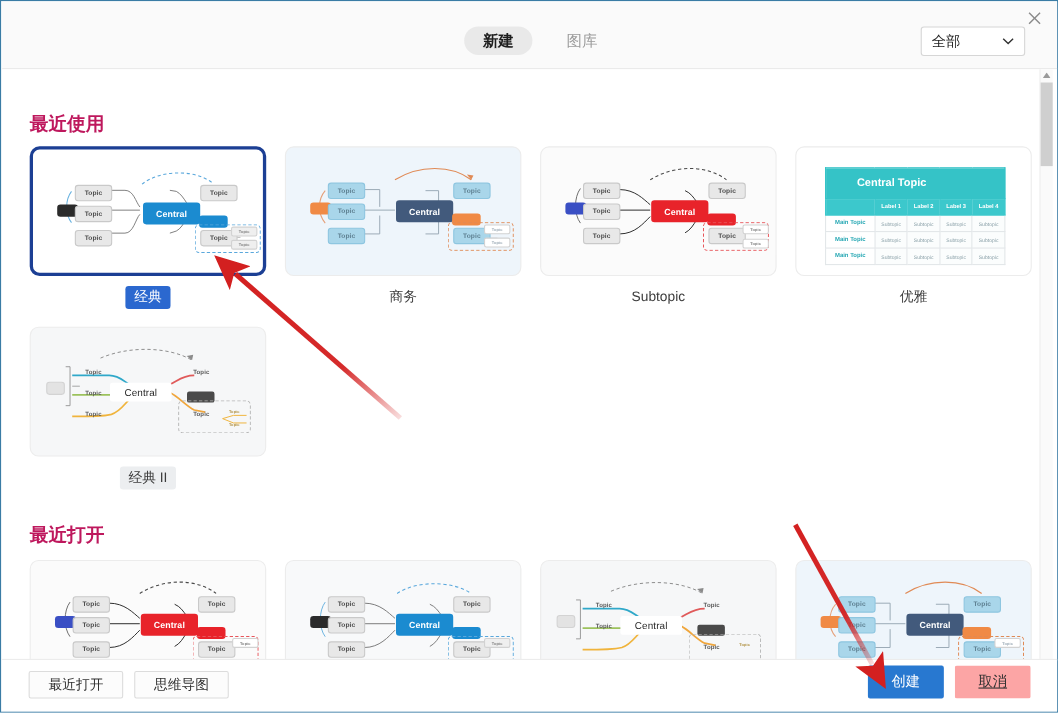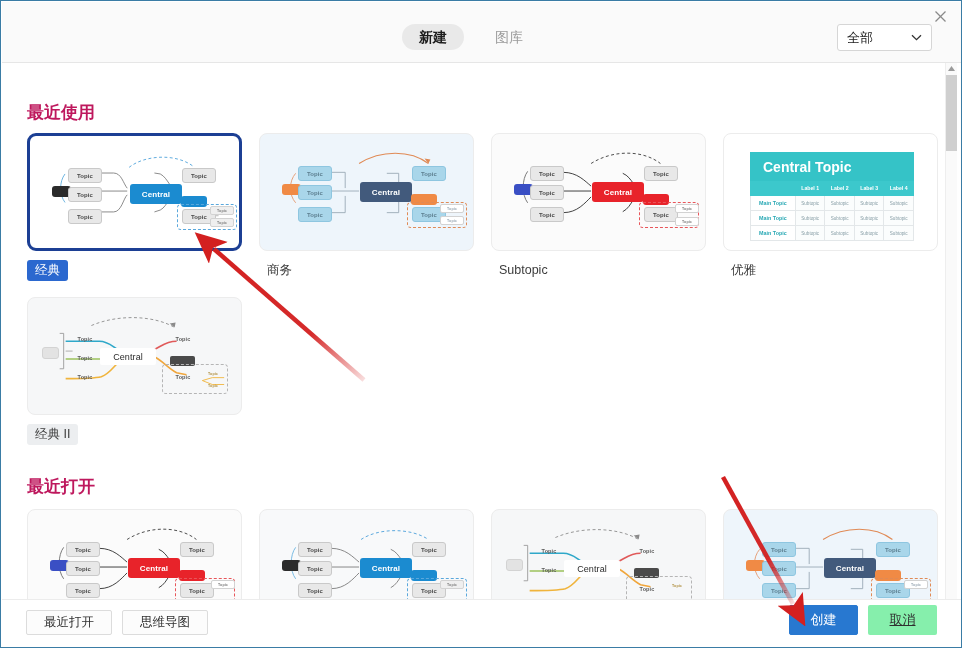"新建" .tabs { left: 400px -> 420px }
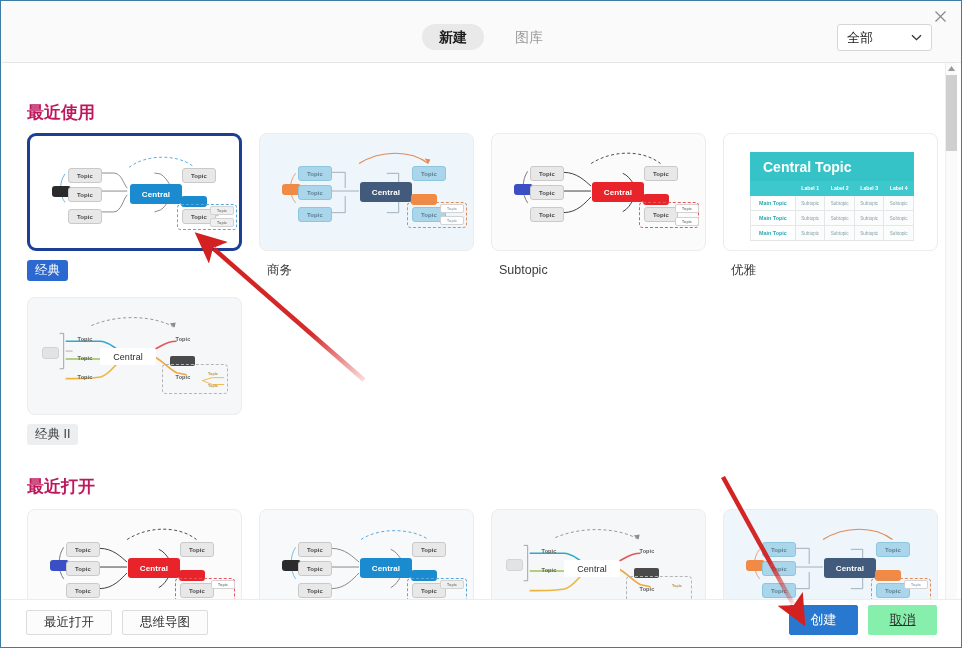"Central Topic" .etbl tr.title td { font-size: 14px -> 10px; padding-left: 12px -> 28px }
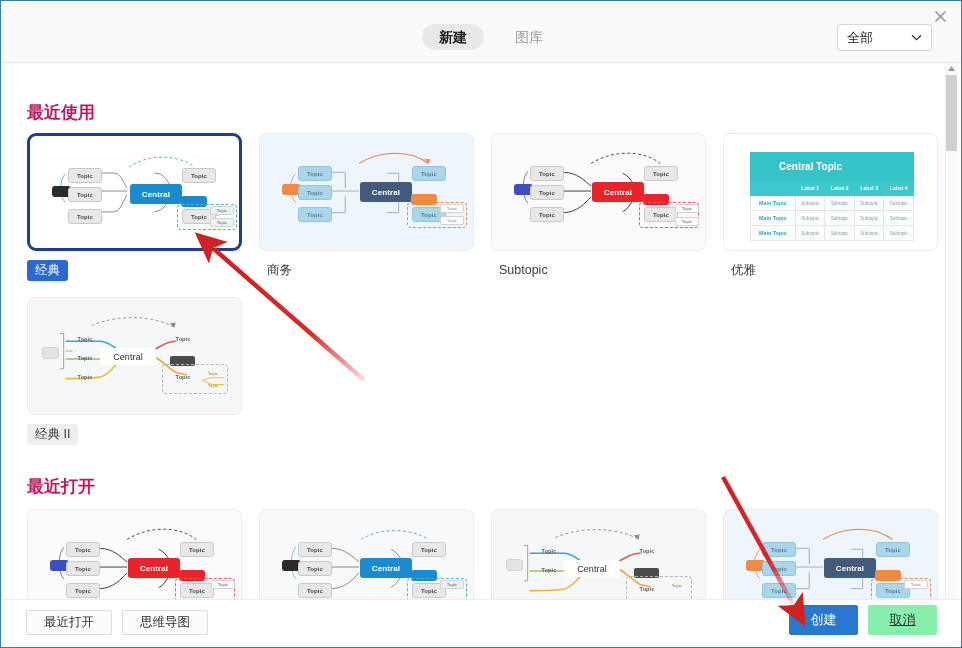"经典" .card-label { text-align: left -> center }
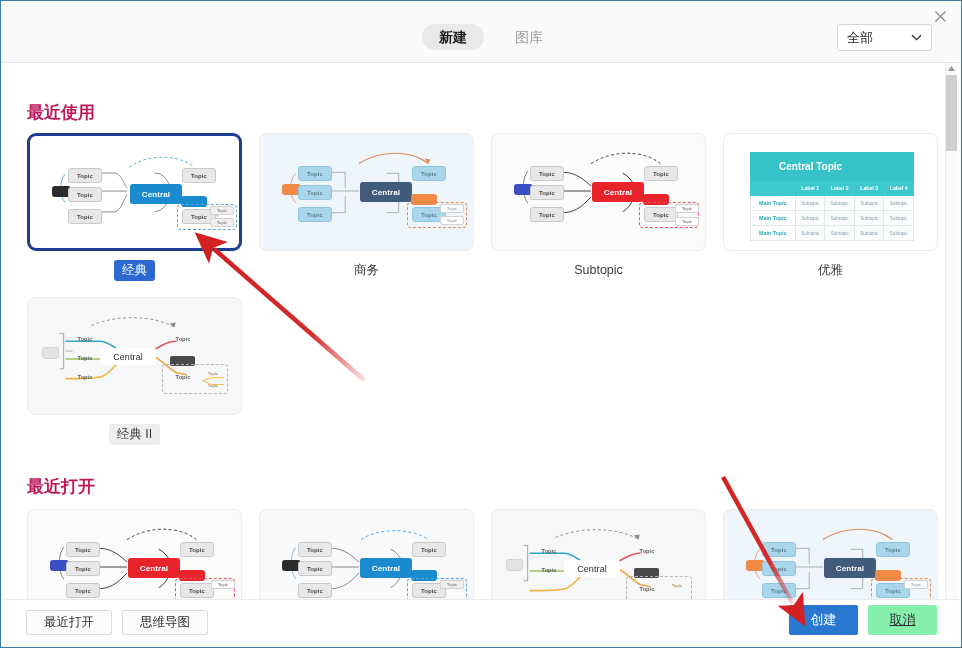"取消" #btn-cancel { background: #86efac -> #fca5a5 }
